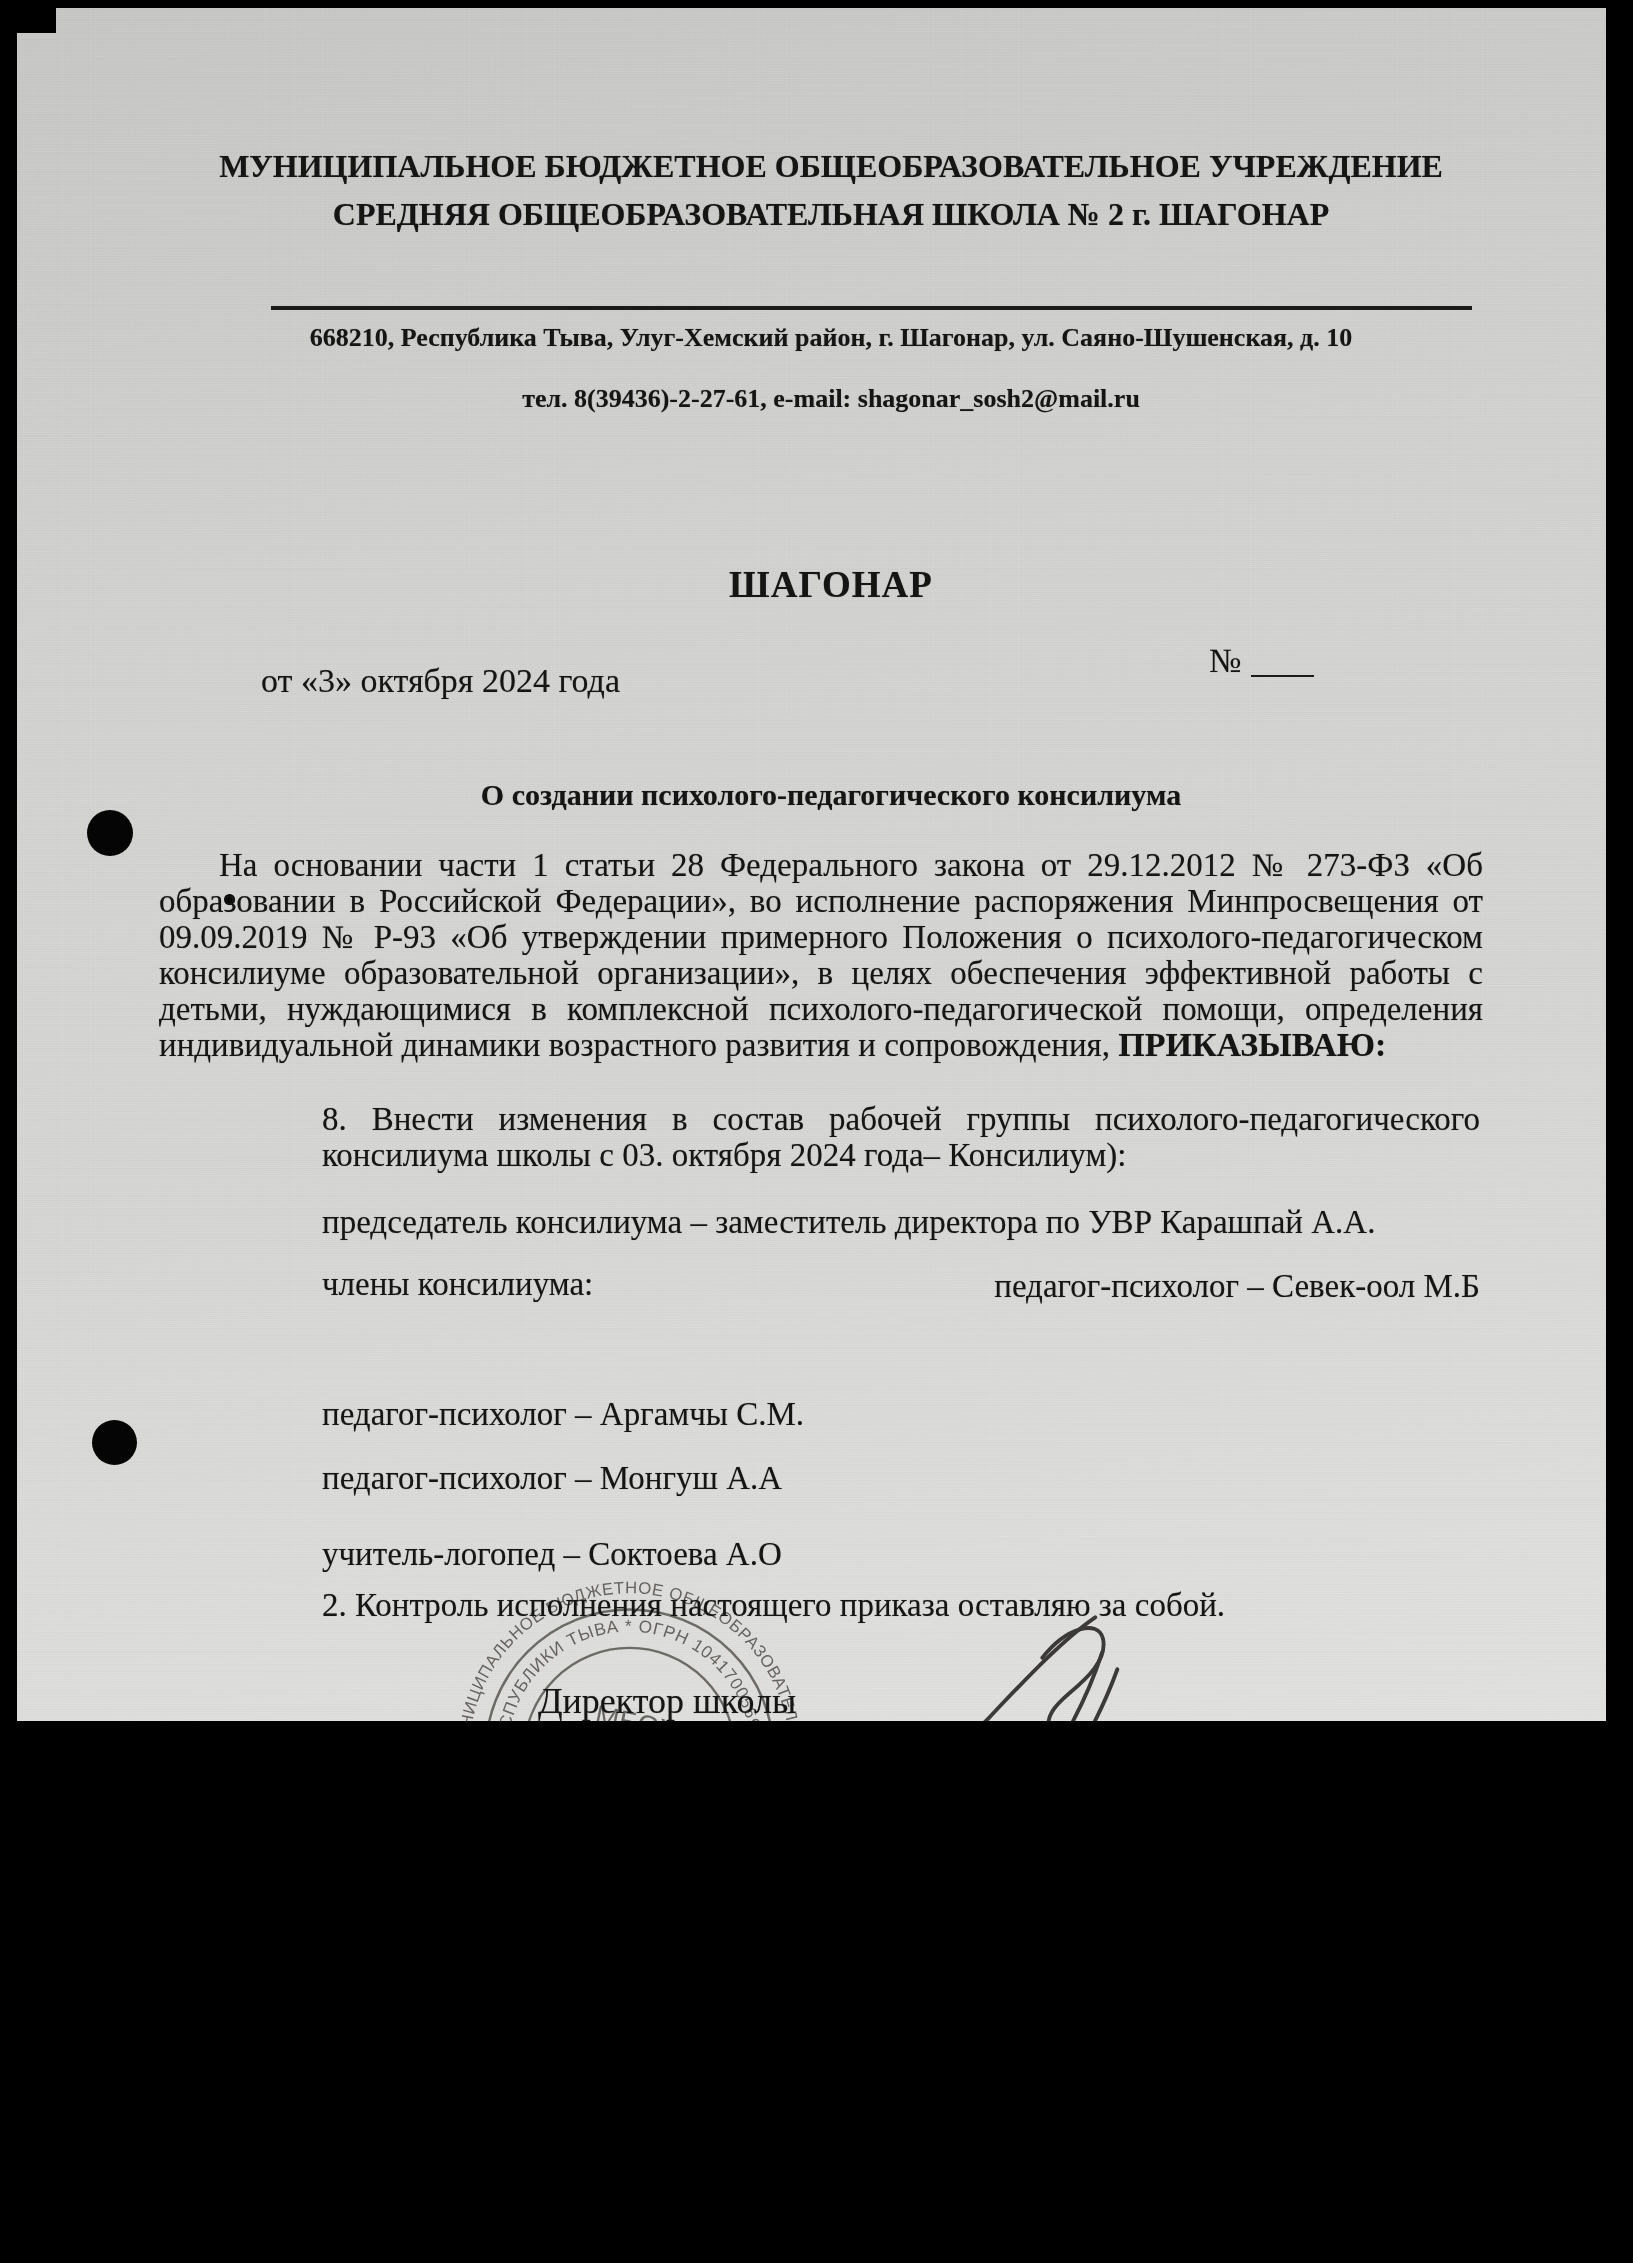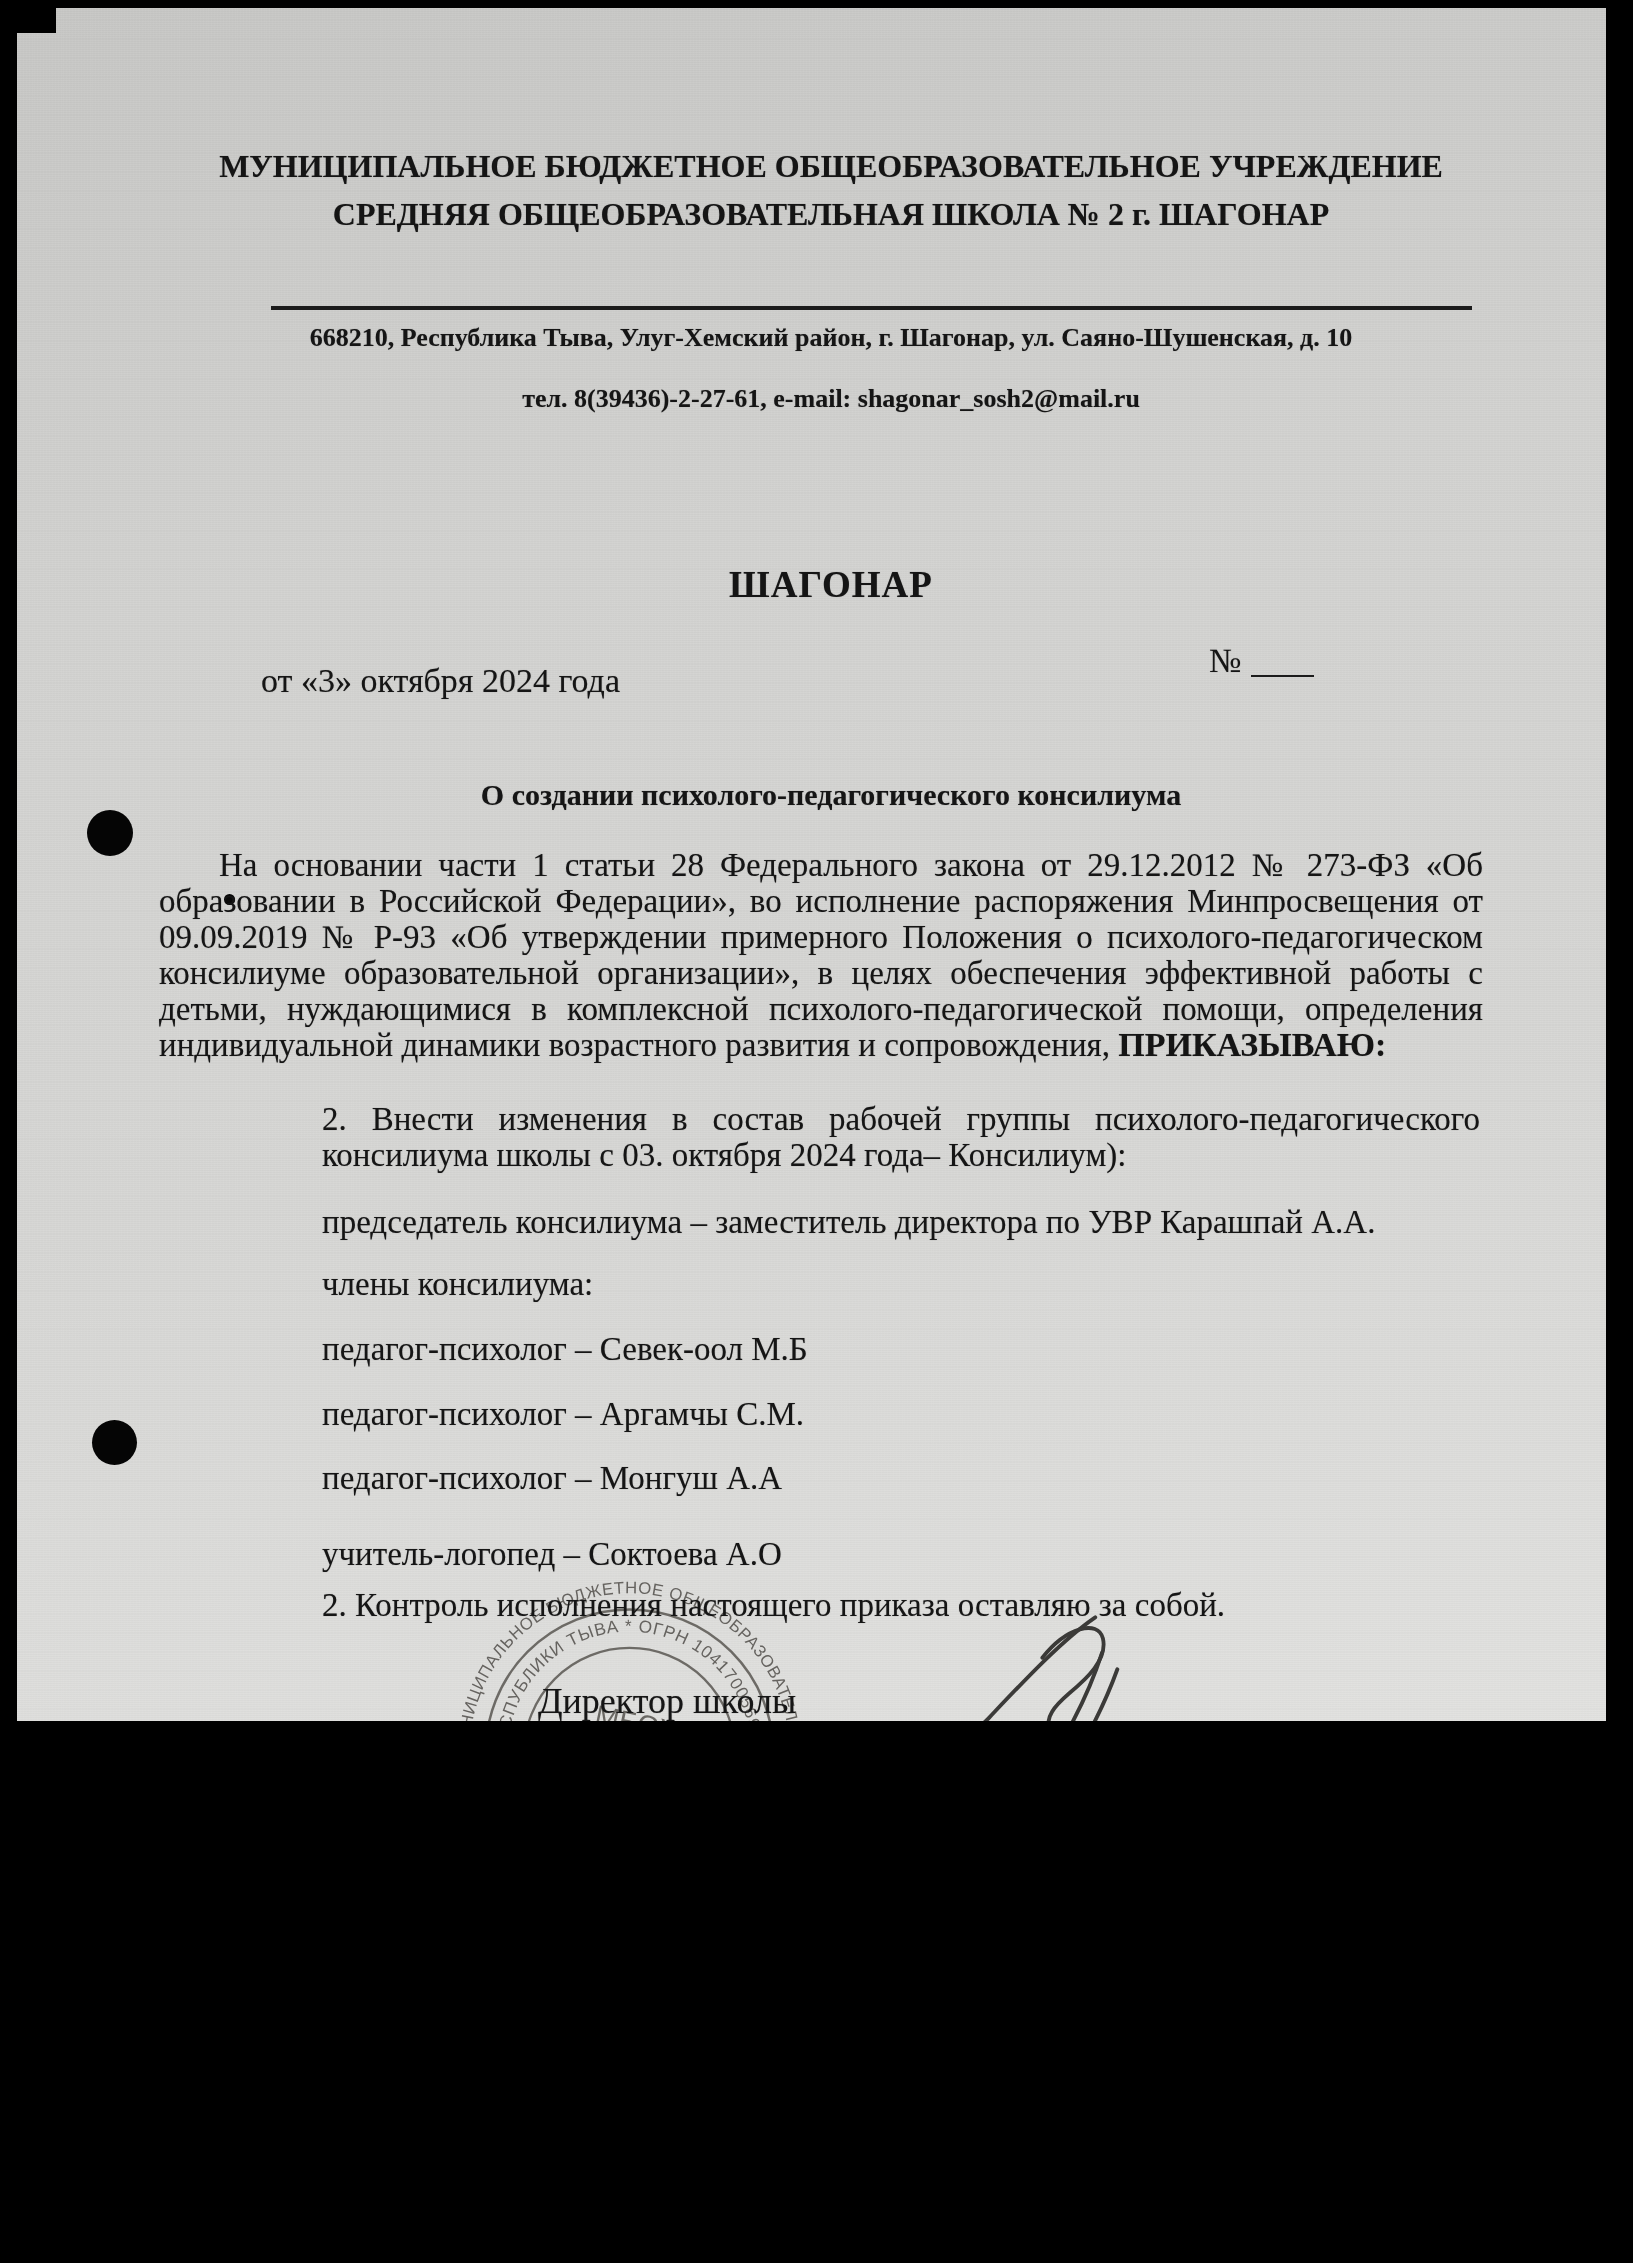"2. Внести изменения в состав" div.jl { text: 2 -> 8 }
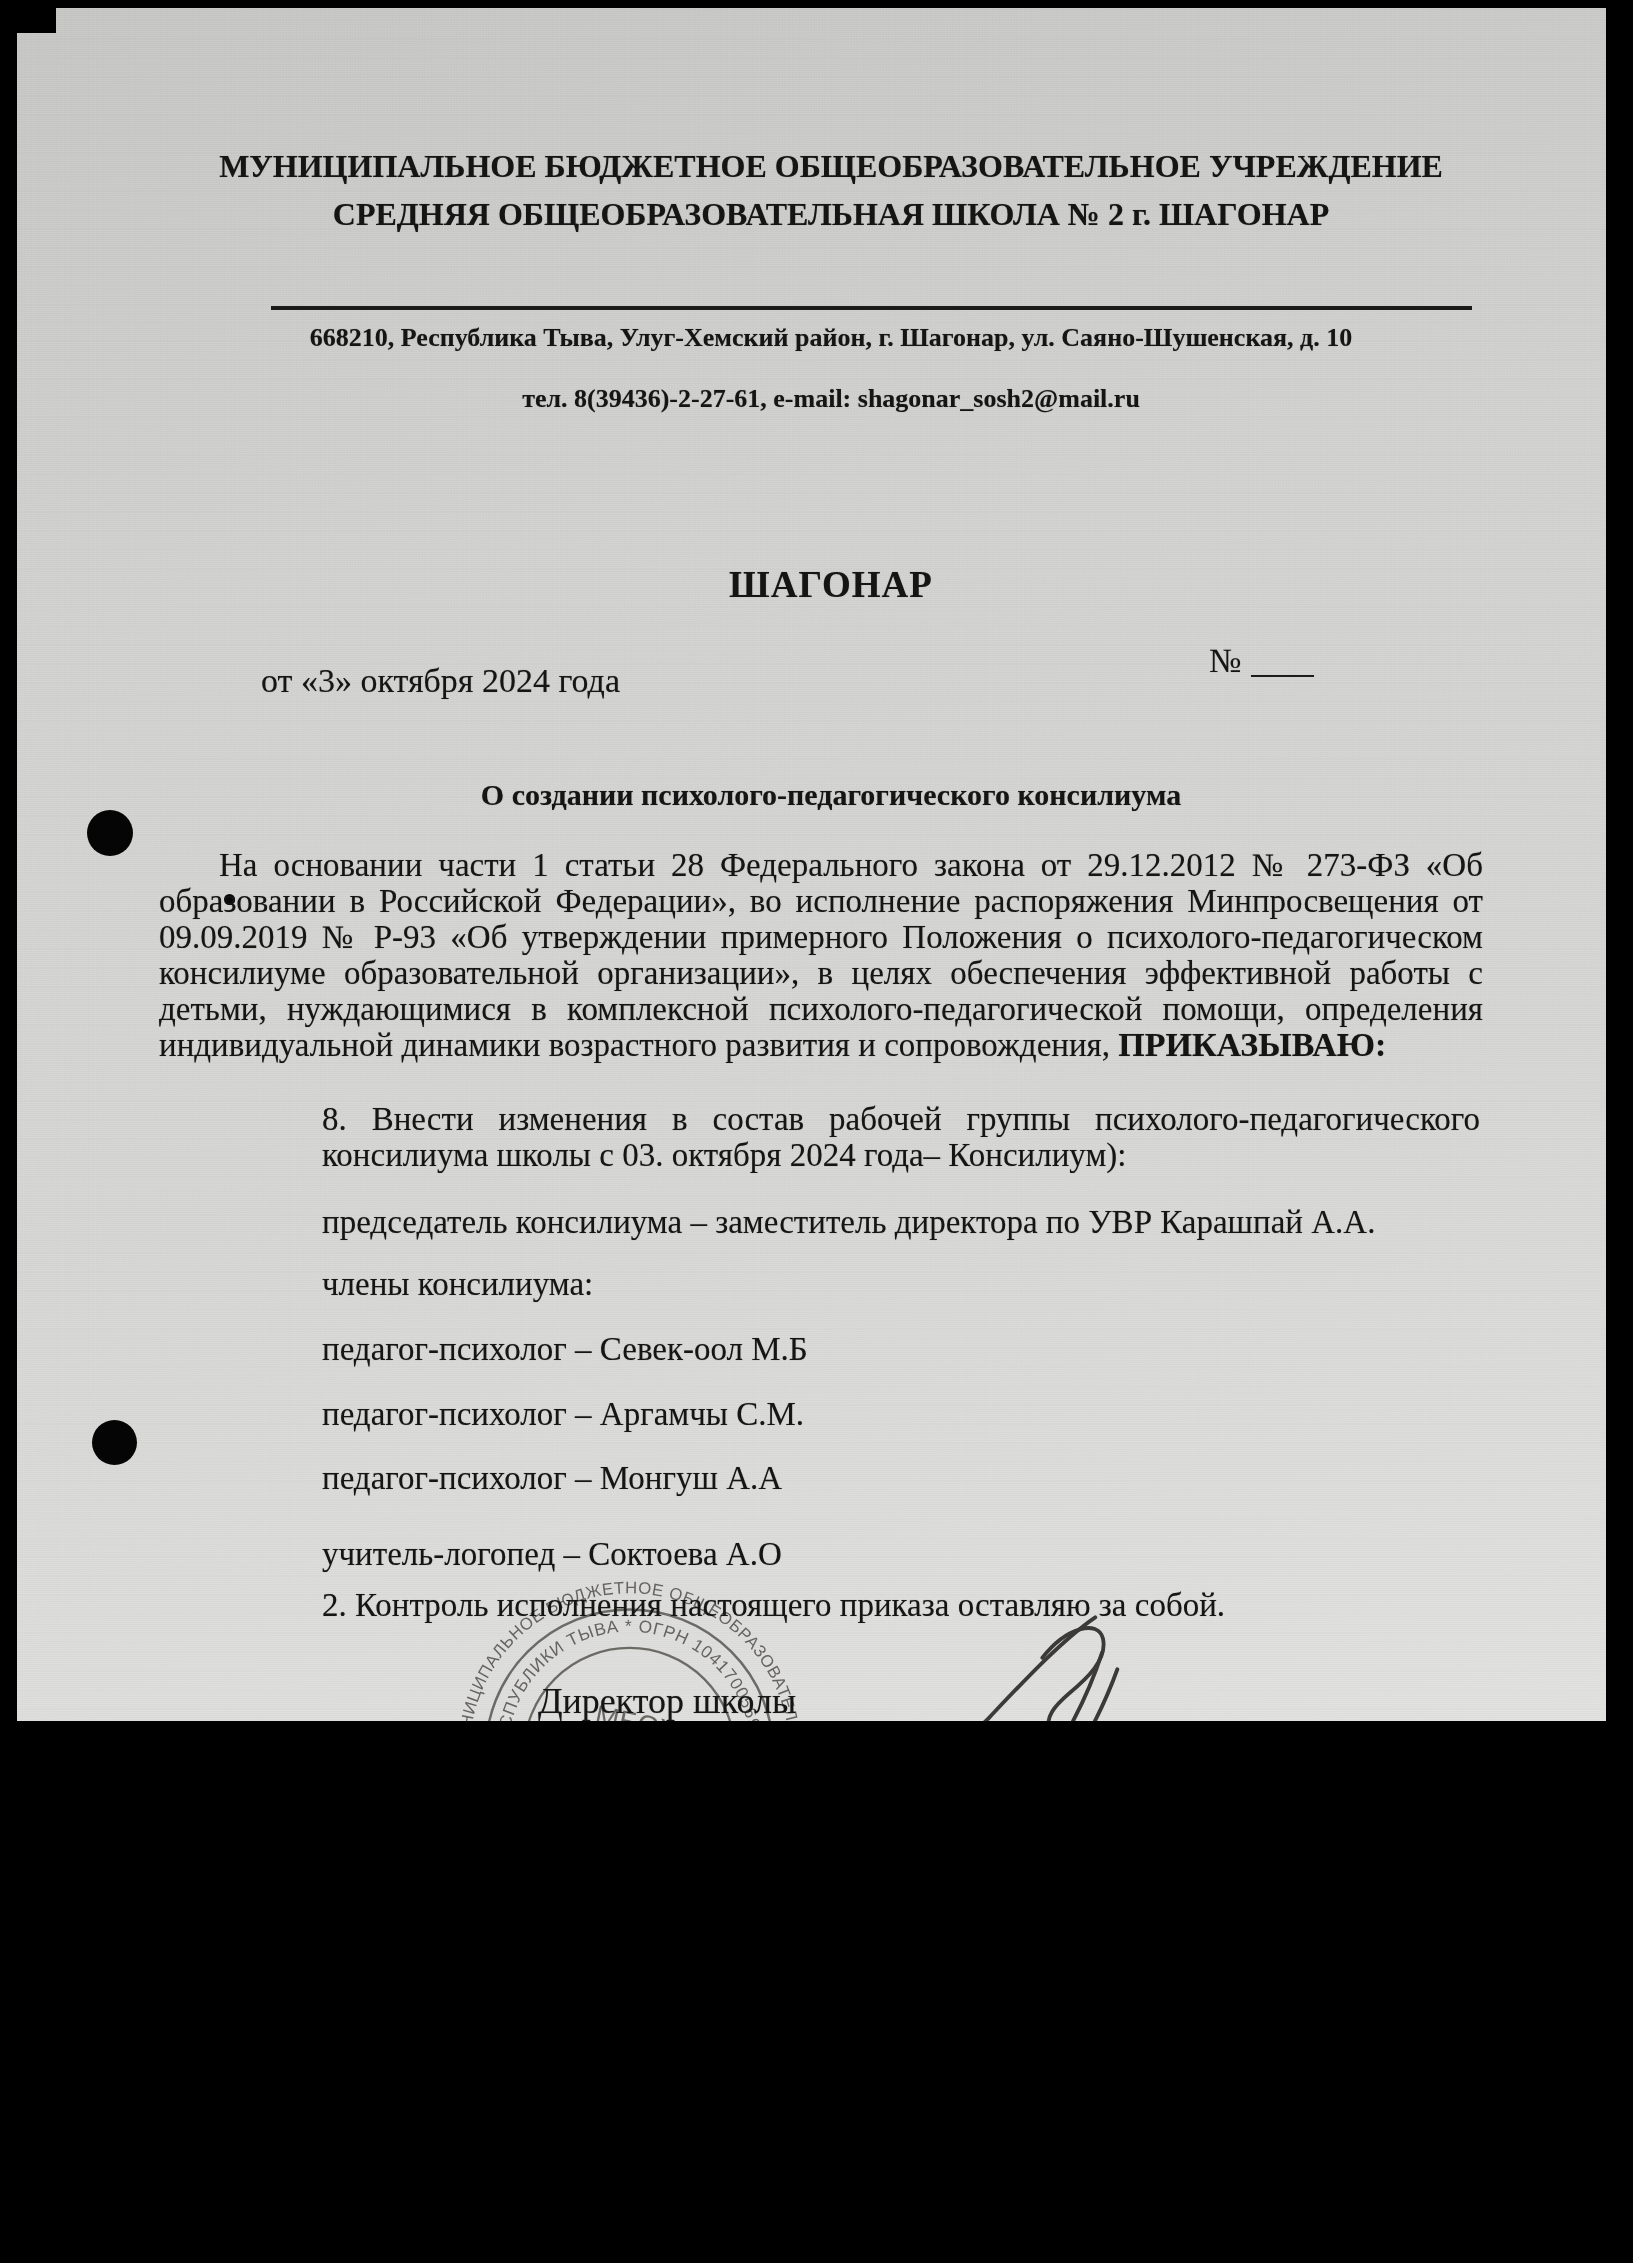"педагог-психолог – Севек-оол М.Б" .m1 { text-align: none -> right; top: 1331px -> 1268px }
